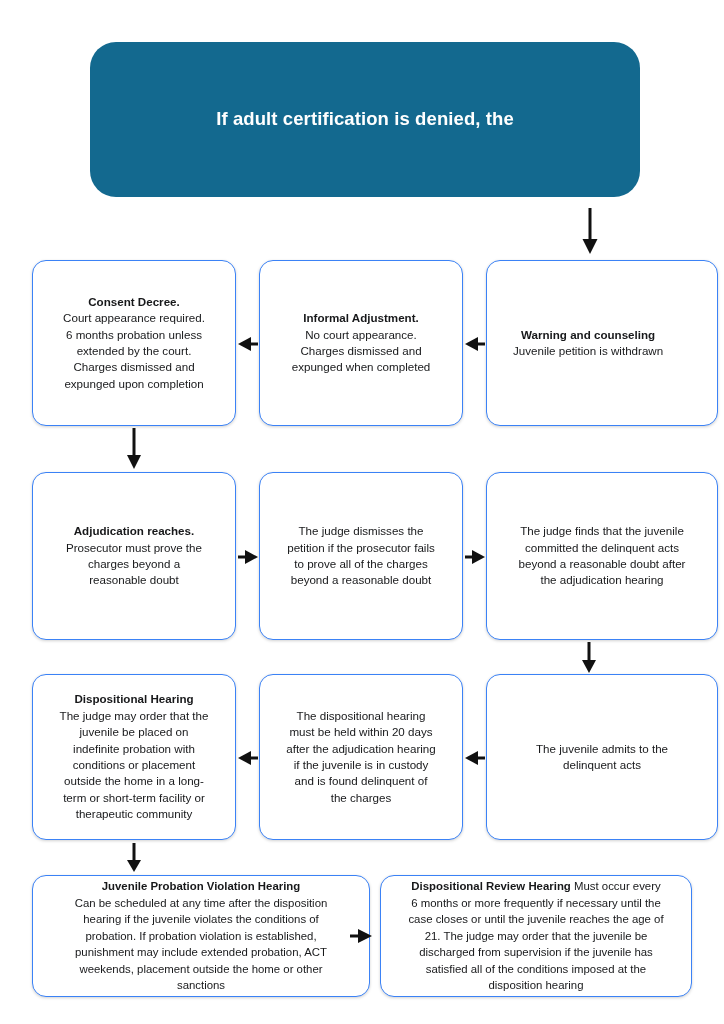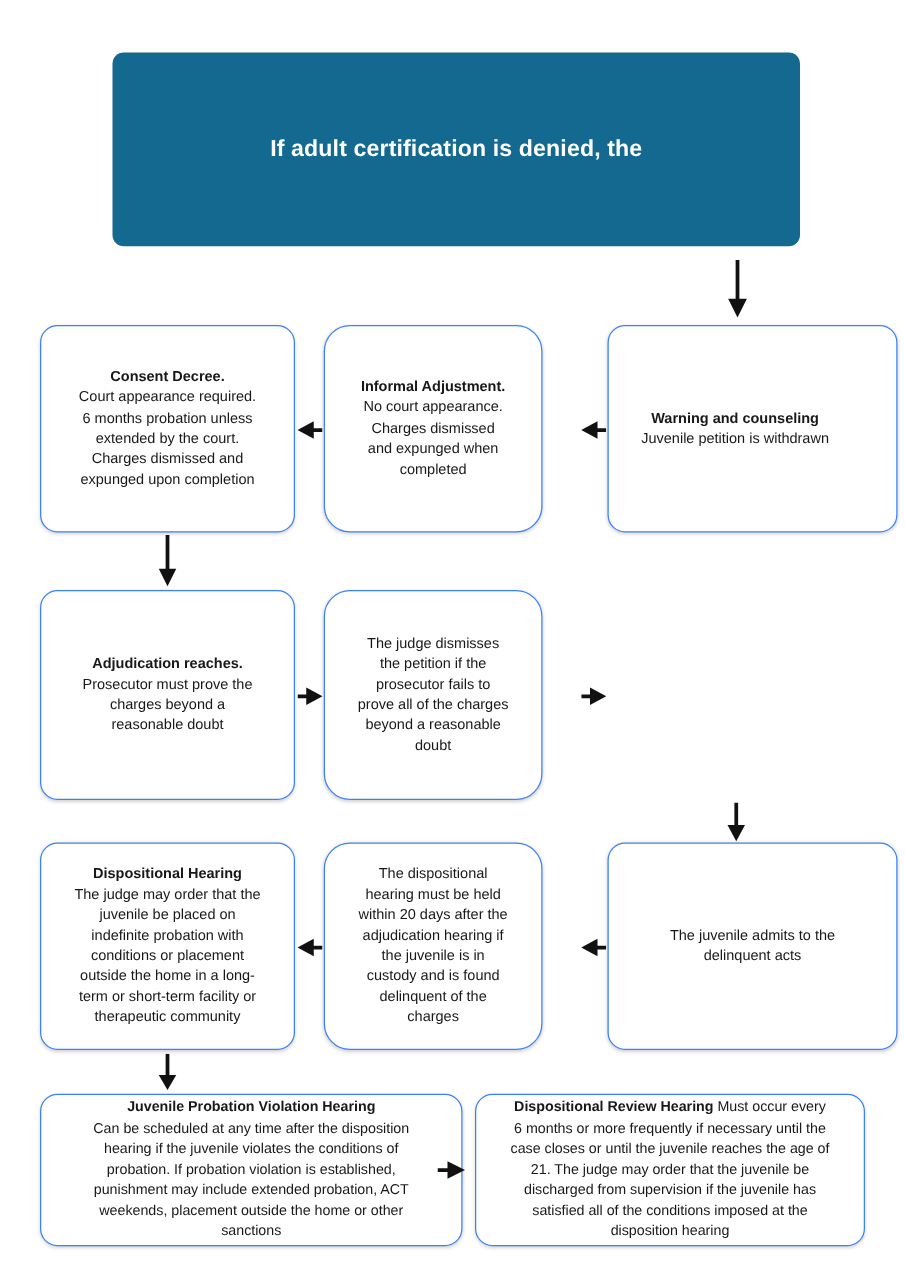"If adult certification is denied," .header-box { border-radius: 9px -> 26px }
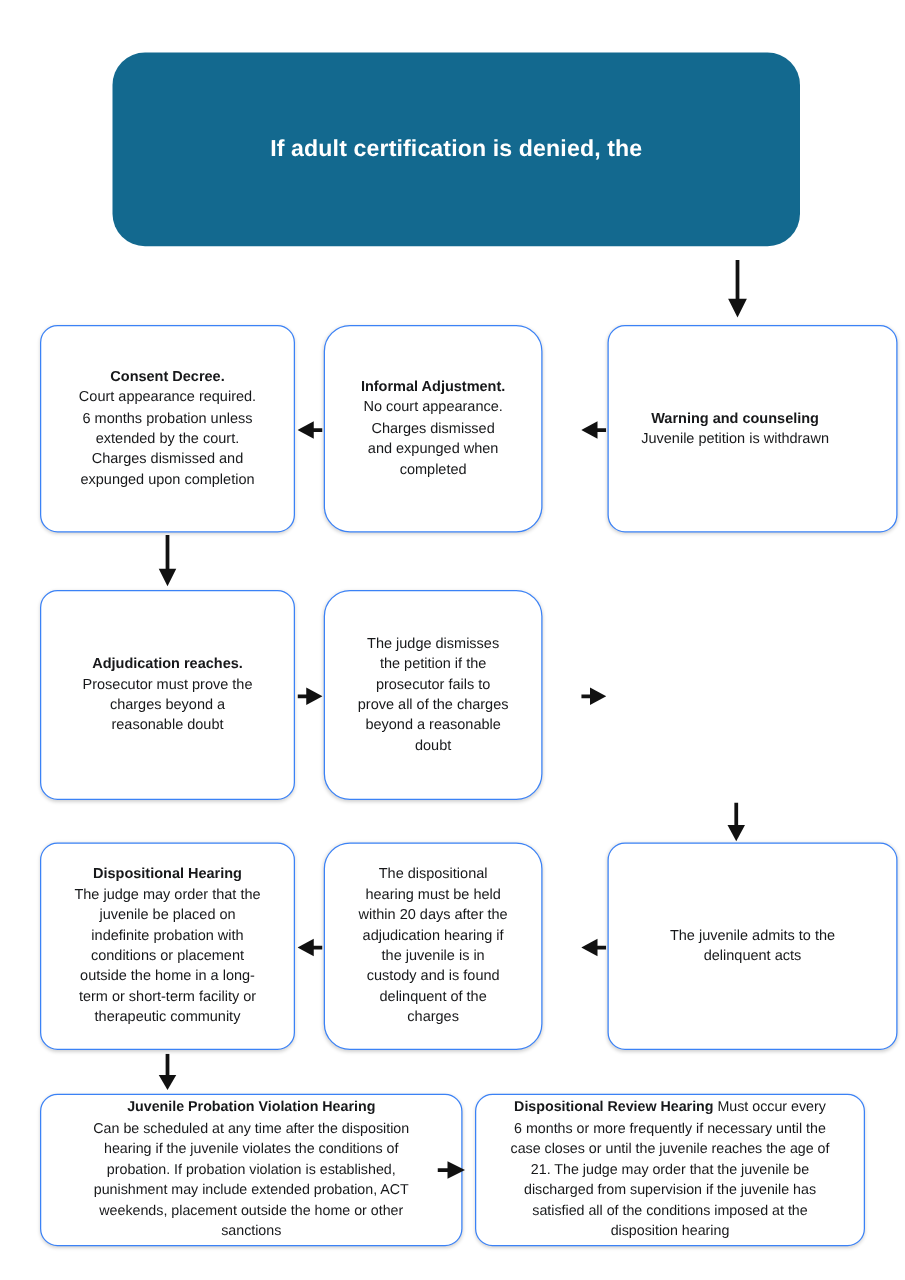"Informal Adjustment." .col-b { border-radius: 21px -> none; width: 175px -> 204px }
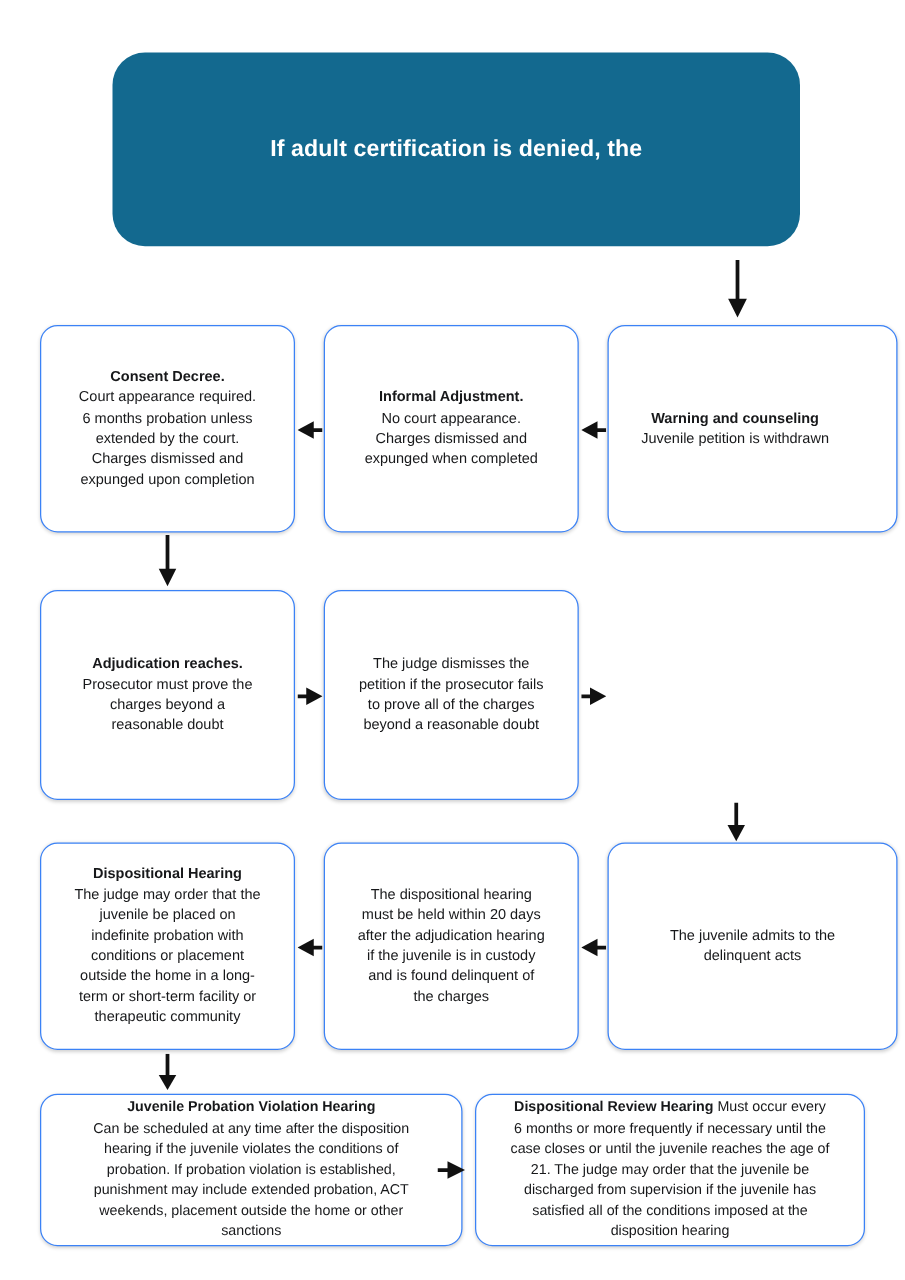"The judge finds that the" div.node { html: none -> <div> <div> <span>The judge finds that the juvenile committed the delinquent acts beyond a reasonable doubt after the adjudication hearing</span> </div> </div> }
